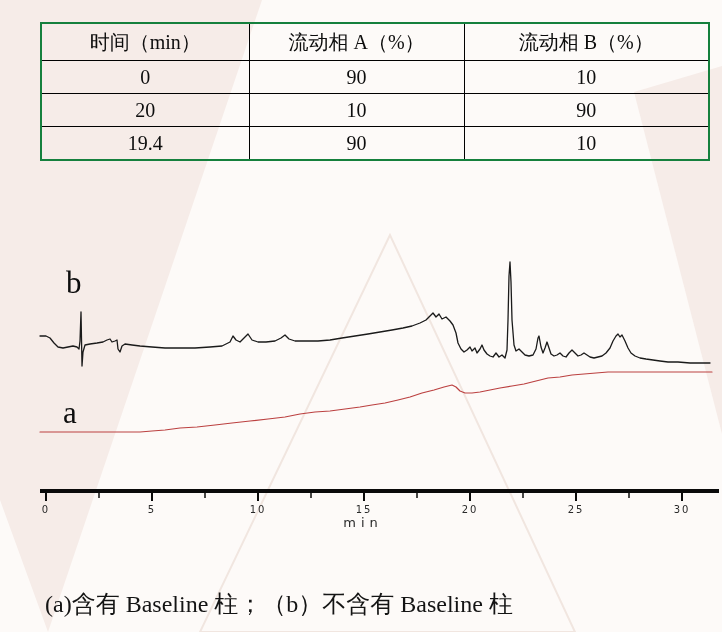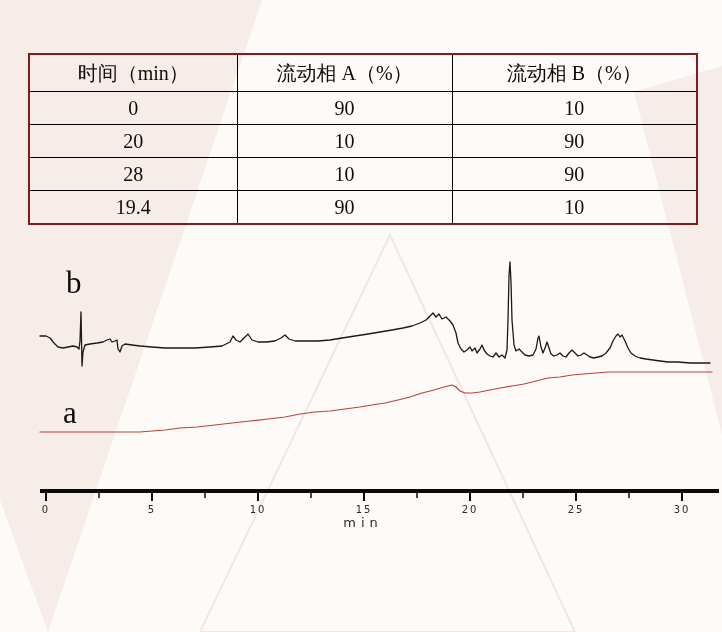"时间（min）" table.gradient { border: 2px solid #7f1d1d -> 2px solid #15803d; left: 28px -> 40px; margin-top: 31px -> none }
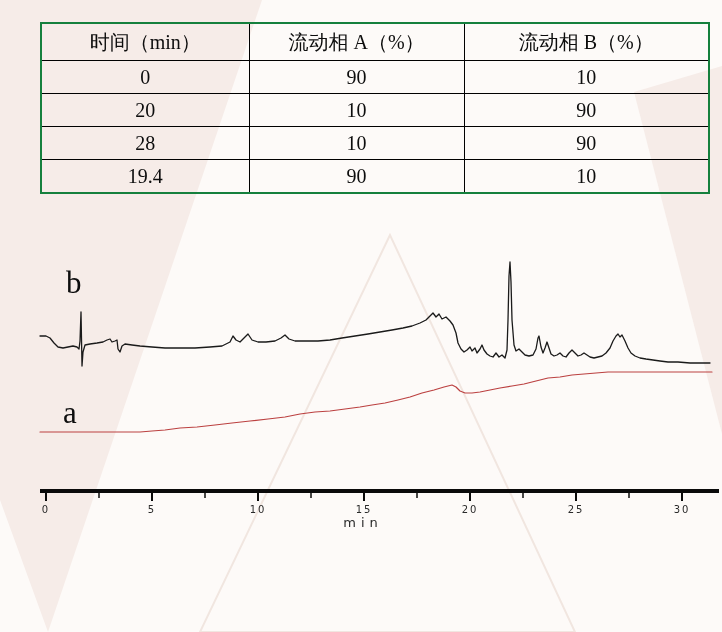"28" tr.datarow { html: <tr> <td>28</td> <td>10</td> <td>90</td> </tr> -> none }
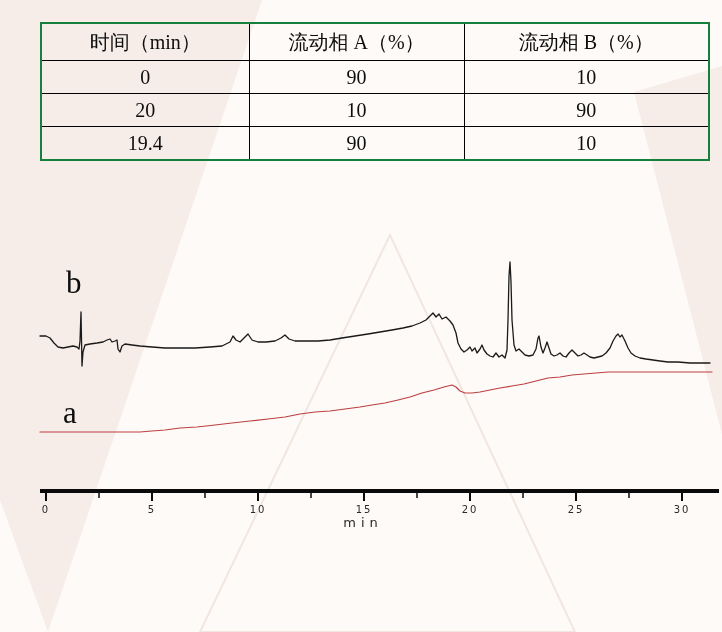"(a)含有 Baseline 柱；（b）不含有 Baseline 柱" div.caption { html: none -> <div>(a)含有 Baseline 柱；（b）不含有 Baseline 柱</div> }
